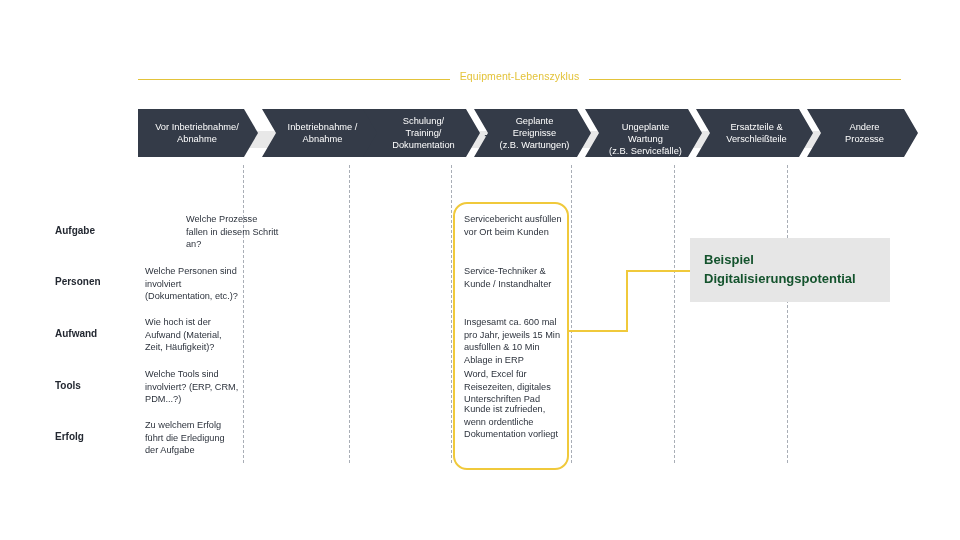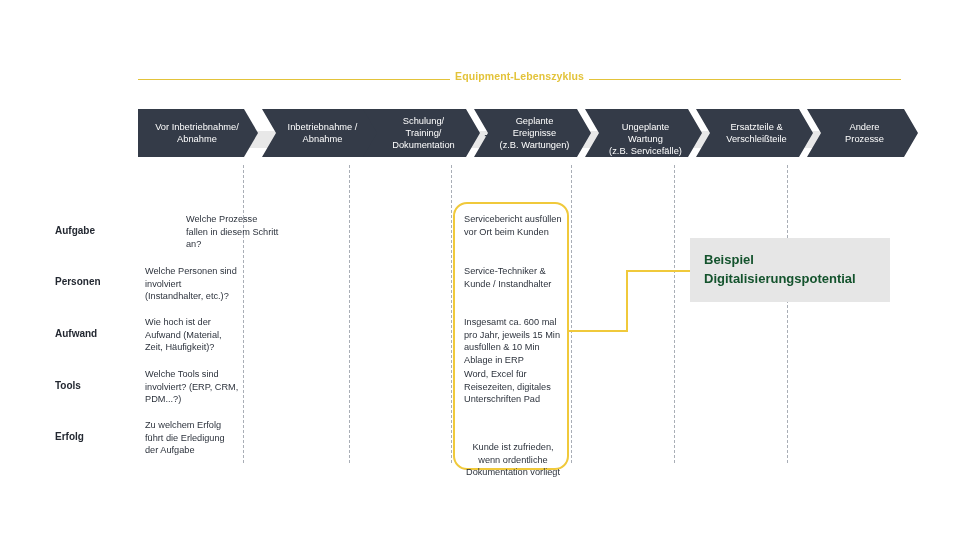"Equipment-Lebenszyklus" #lifecycle-title { font-weight: bold -> normal }
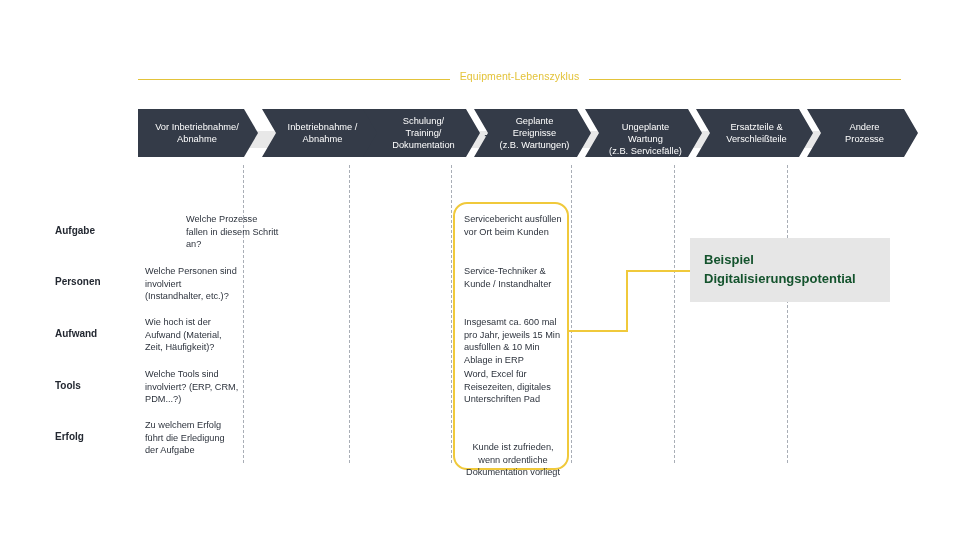"Welche Personen sind involviert" div.row-question { text: Instandhalter -> Dokumentation }
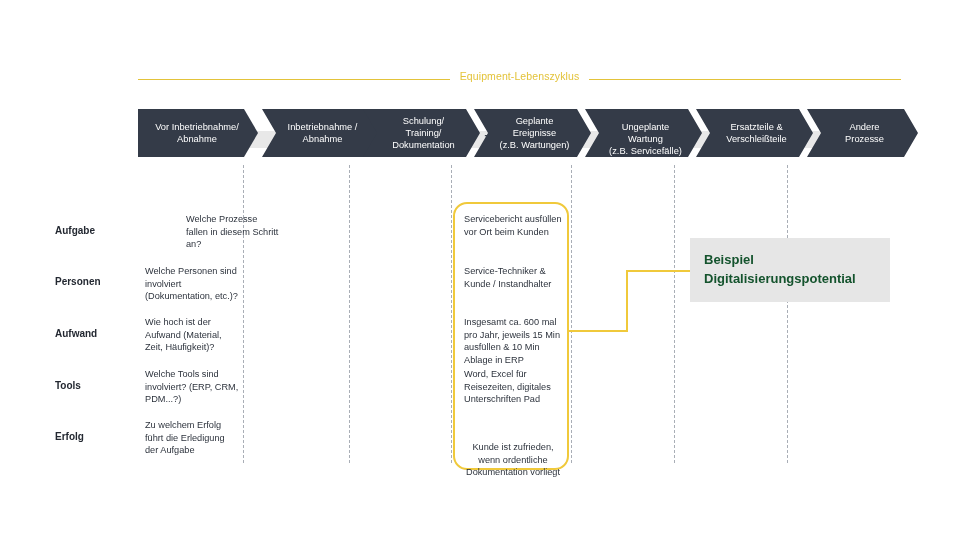"Kunde ist zufrieden, wenn ordentliche" div.example-cell { text-align: center -> none; top: 441px -> 403px }
